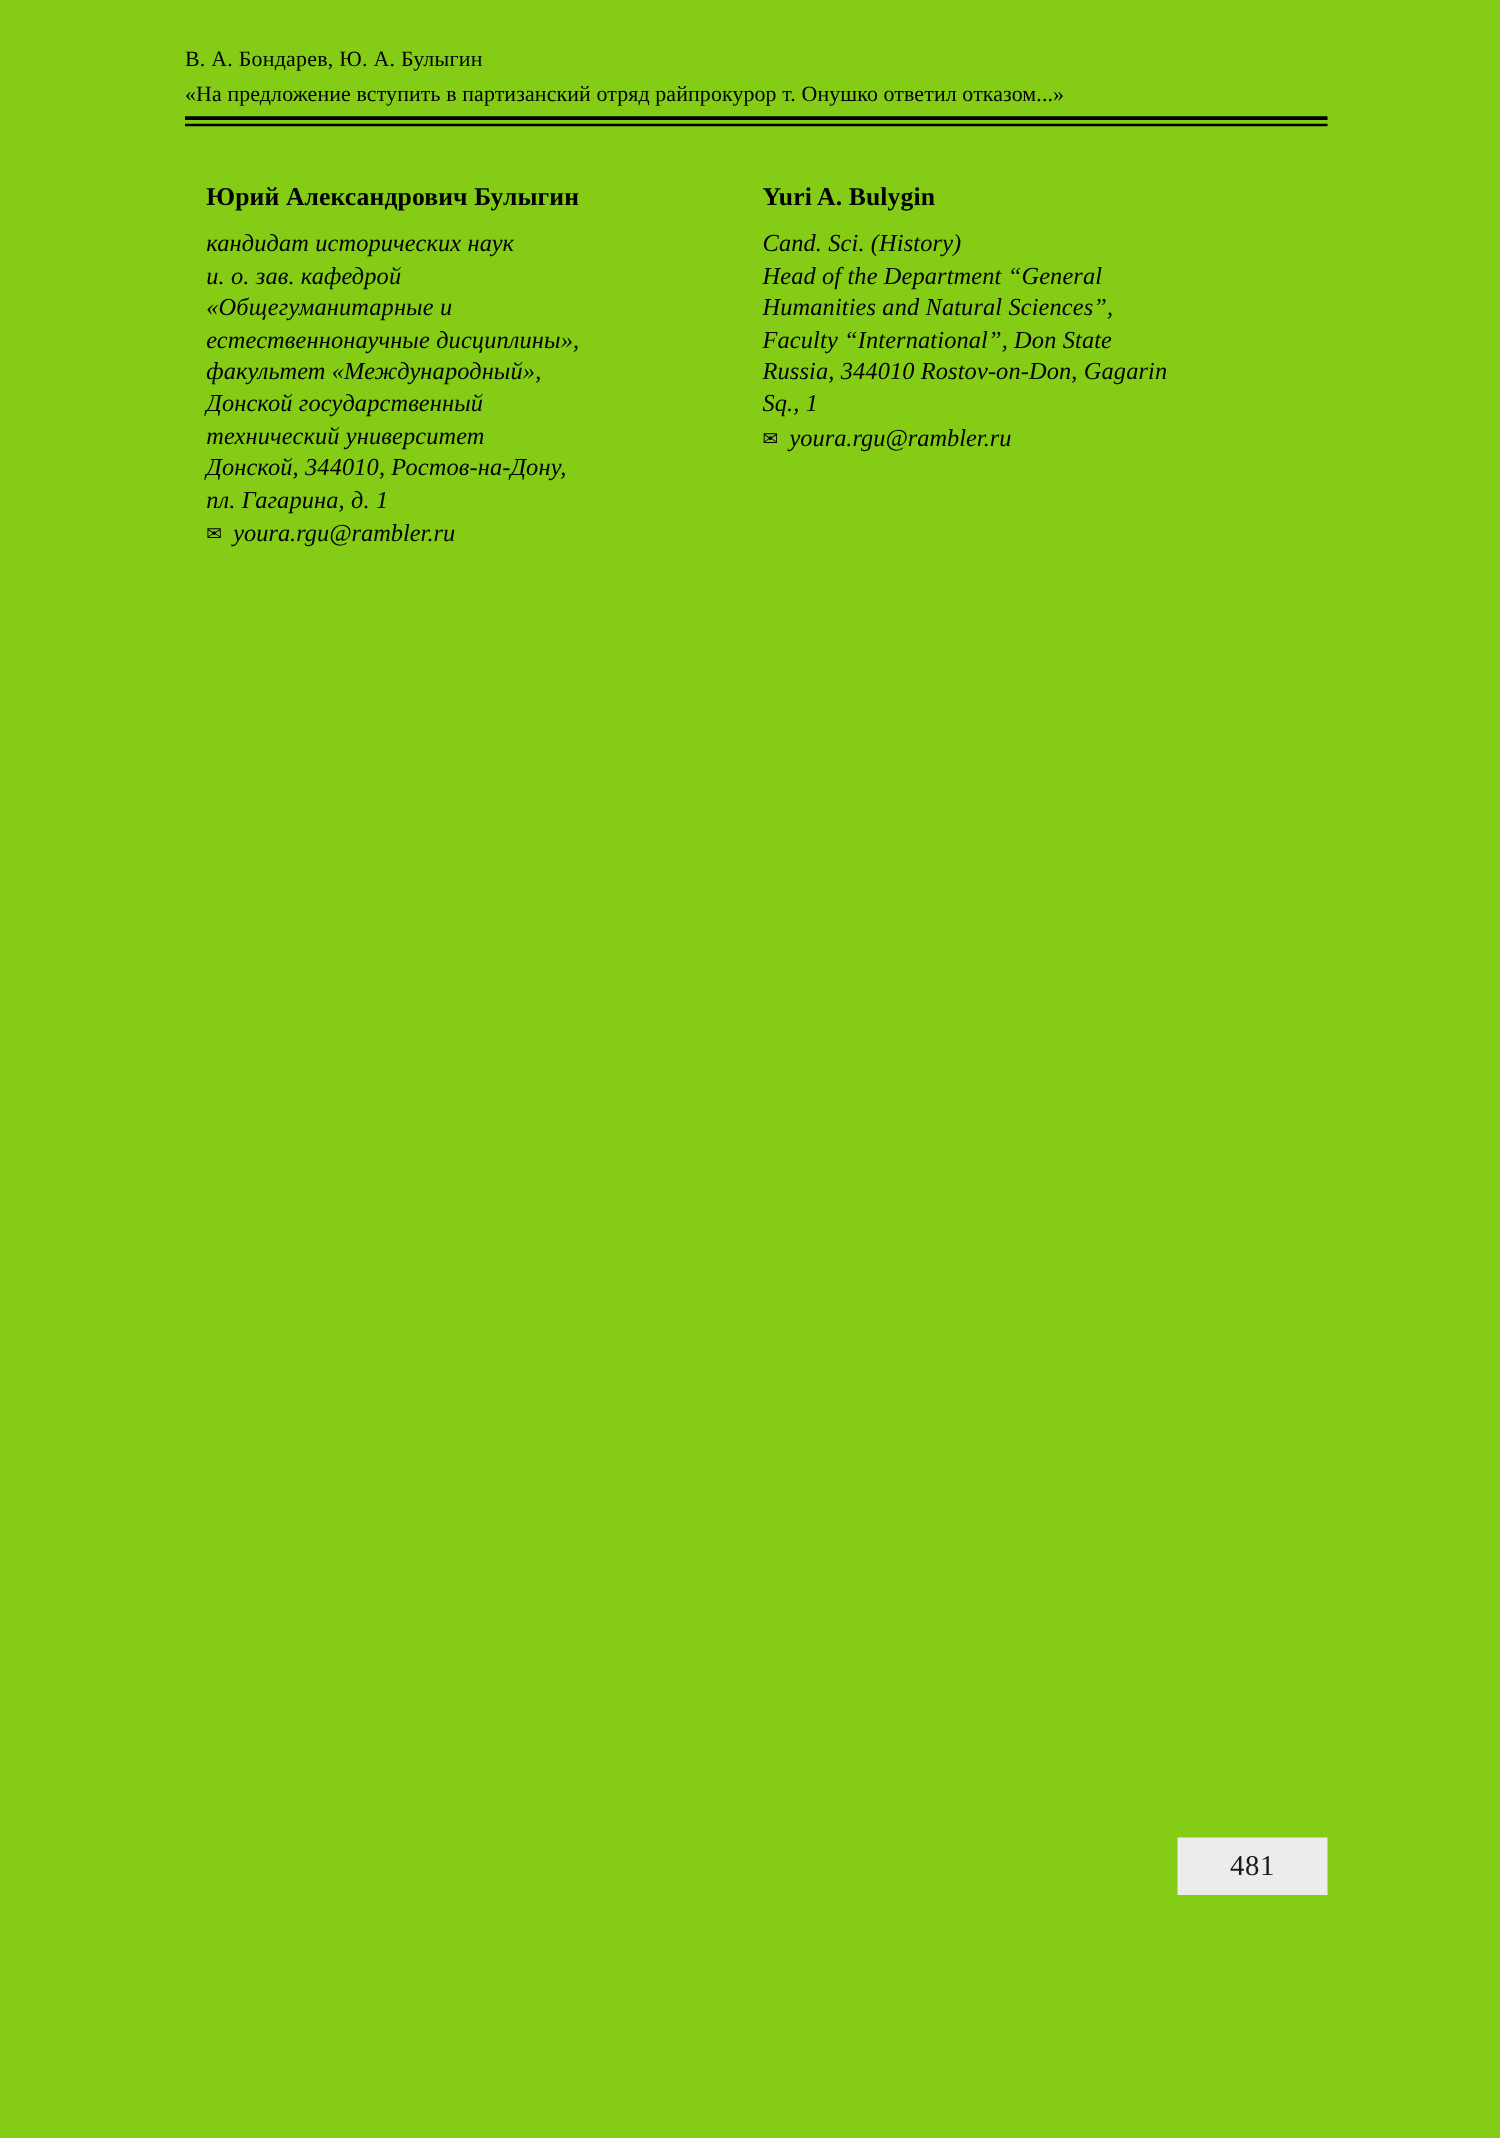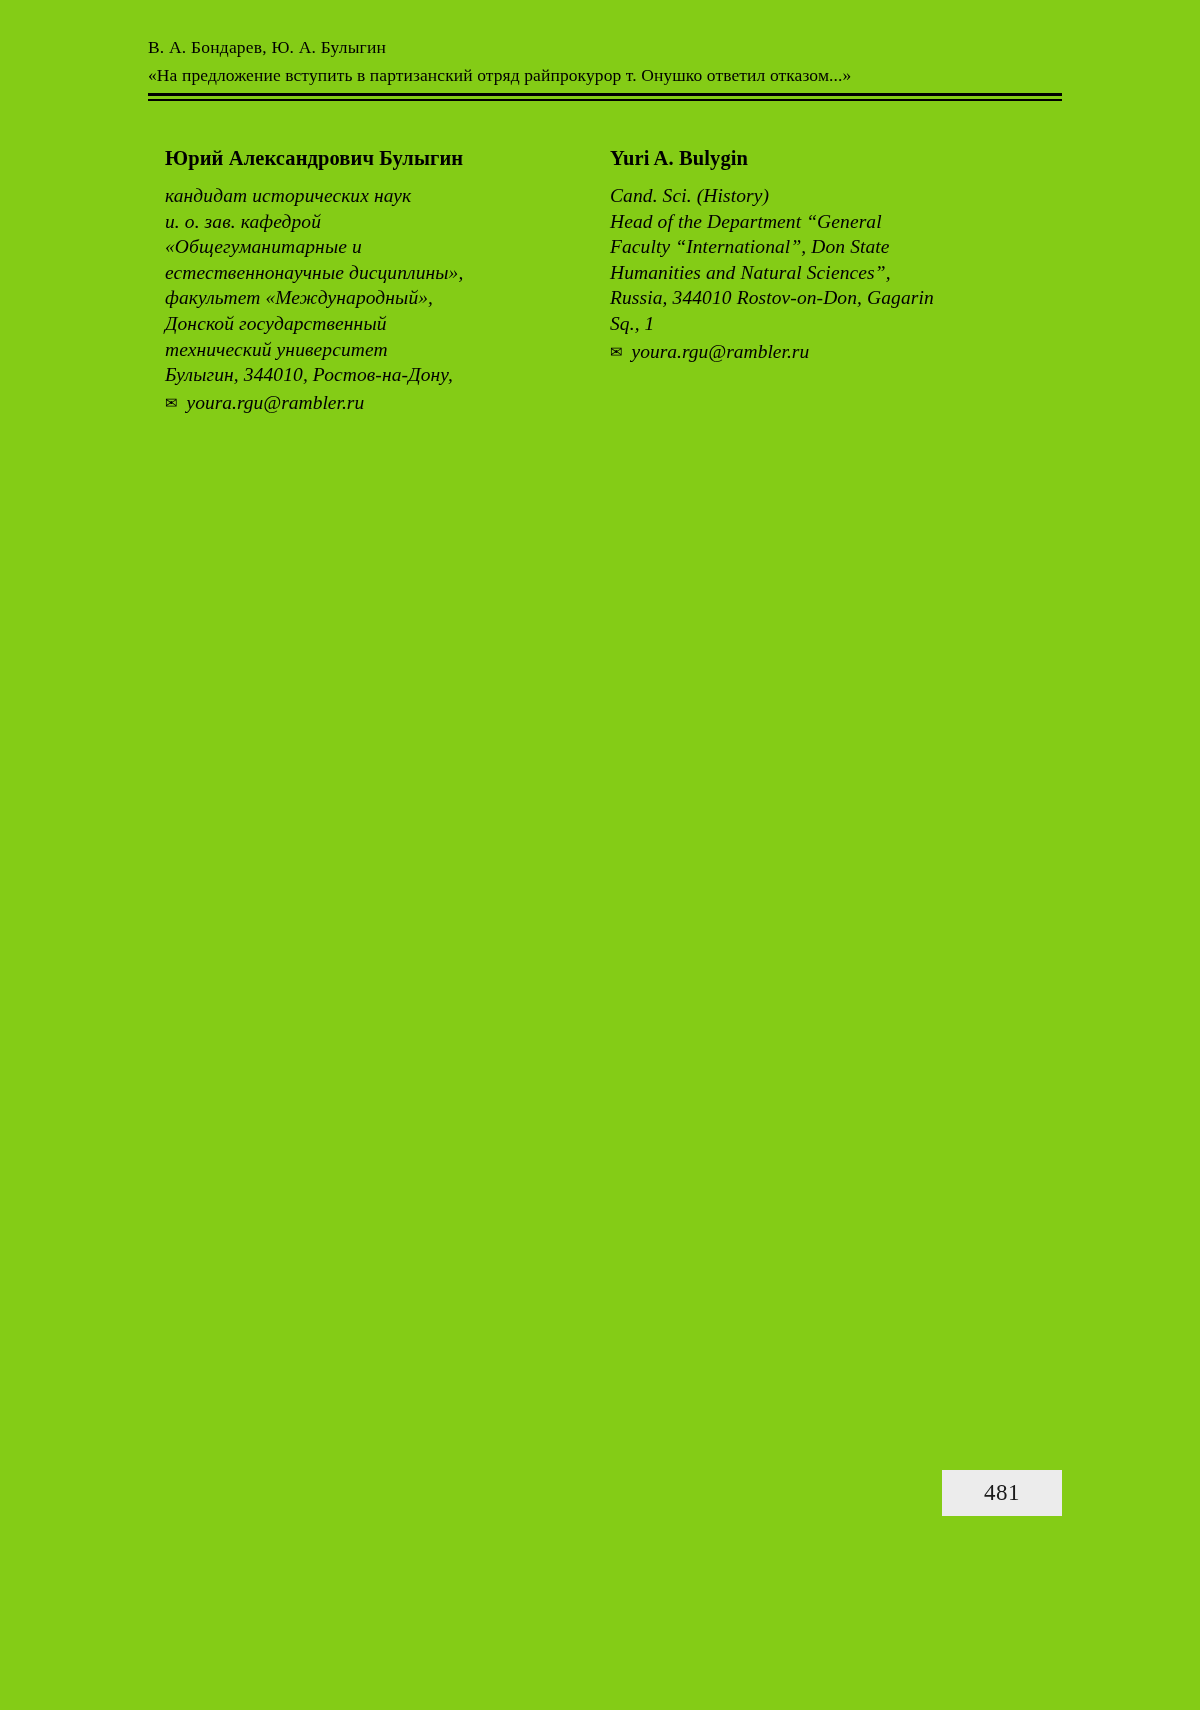"Faculty “International”, Don State" p.person-line { order: before "Humanities and Natural Sciences”," -> after "Humanities and Natural Sciences”," }
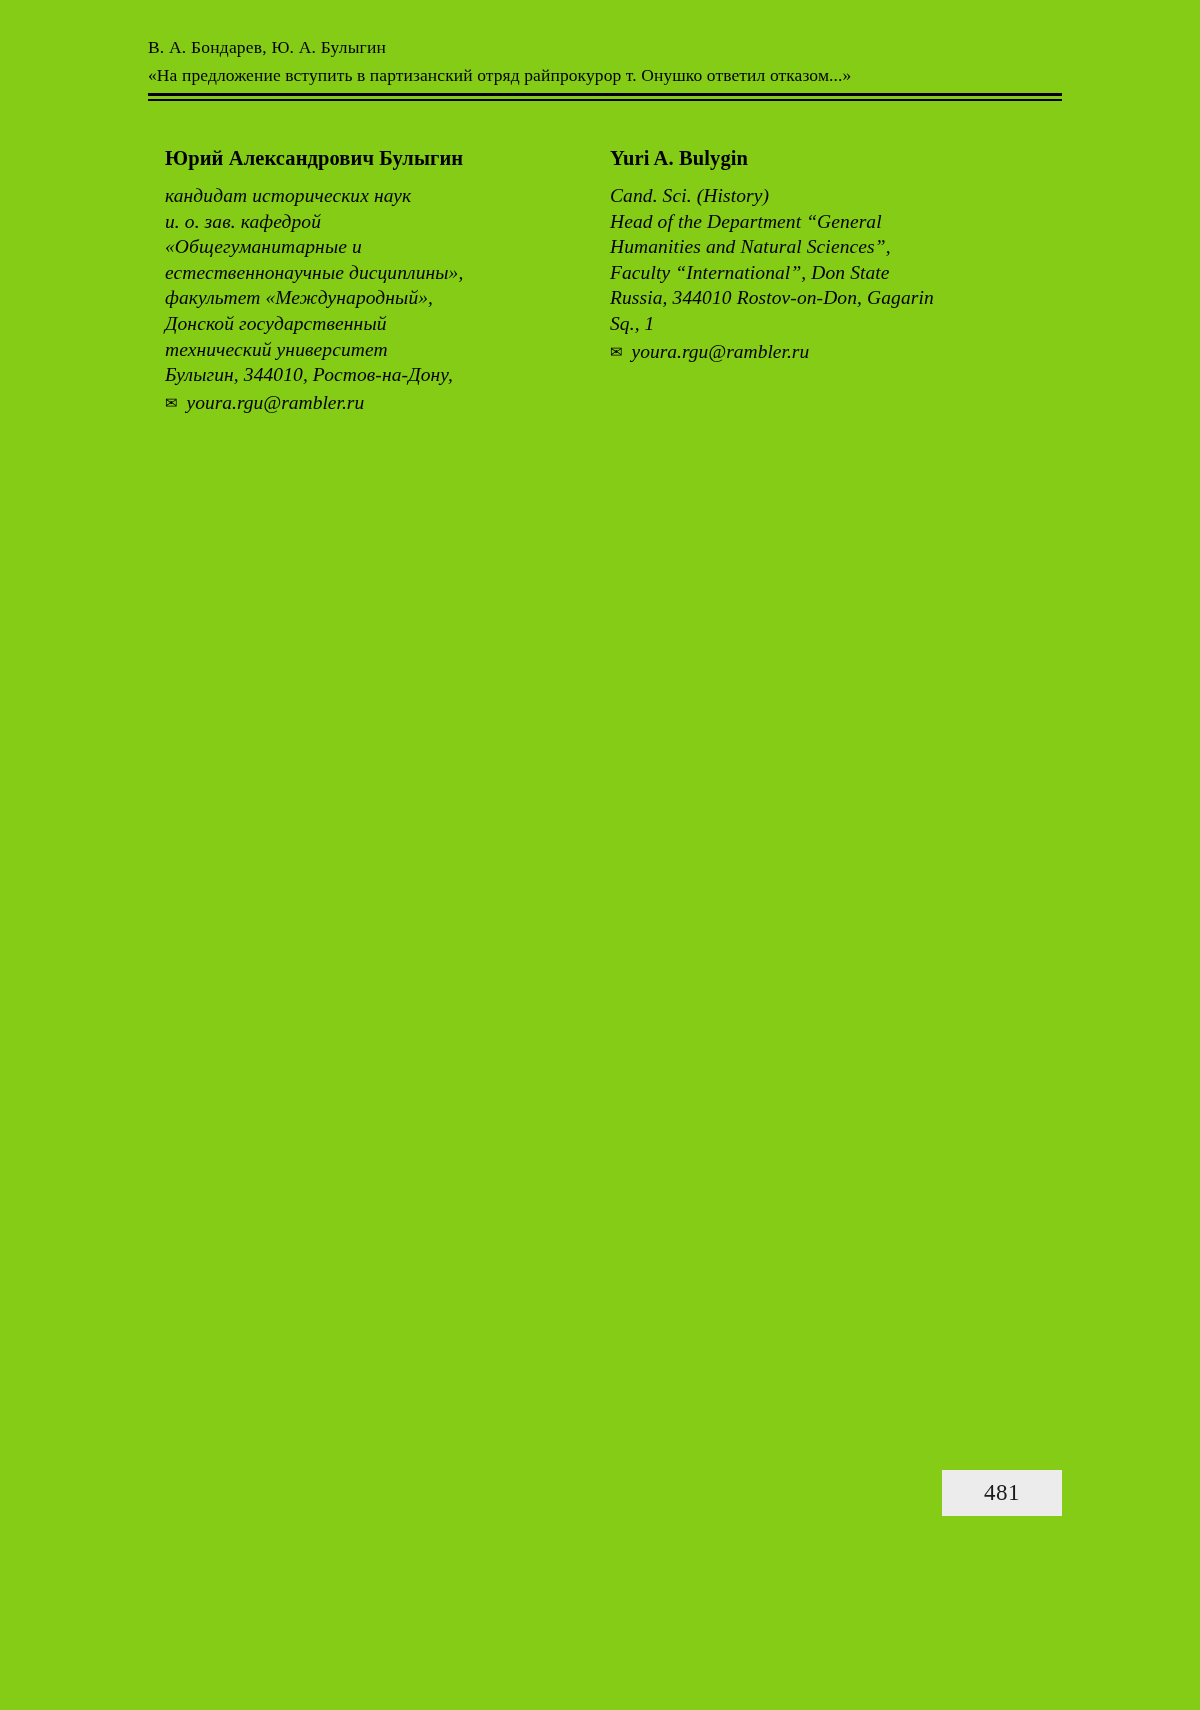"Булыгин, 344010, Ростов-на-Дону," p.person-line { text: Булыгин -> Донской }
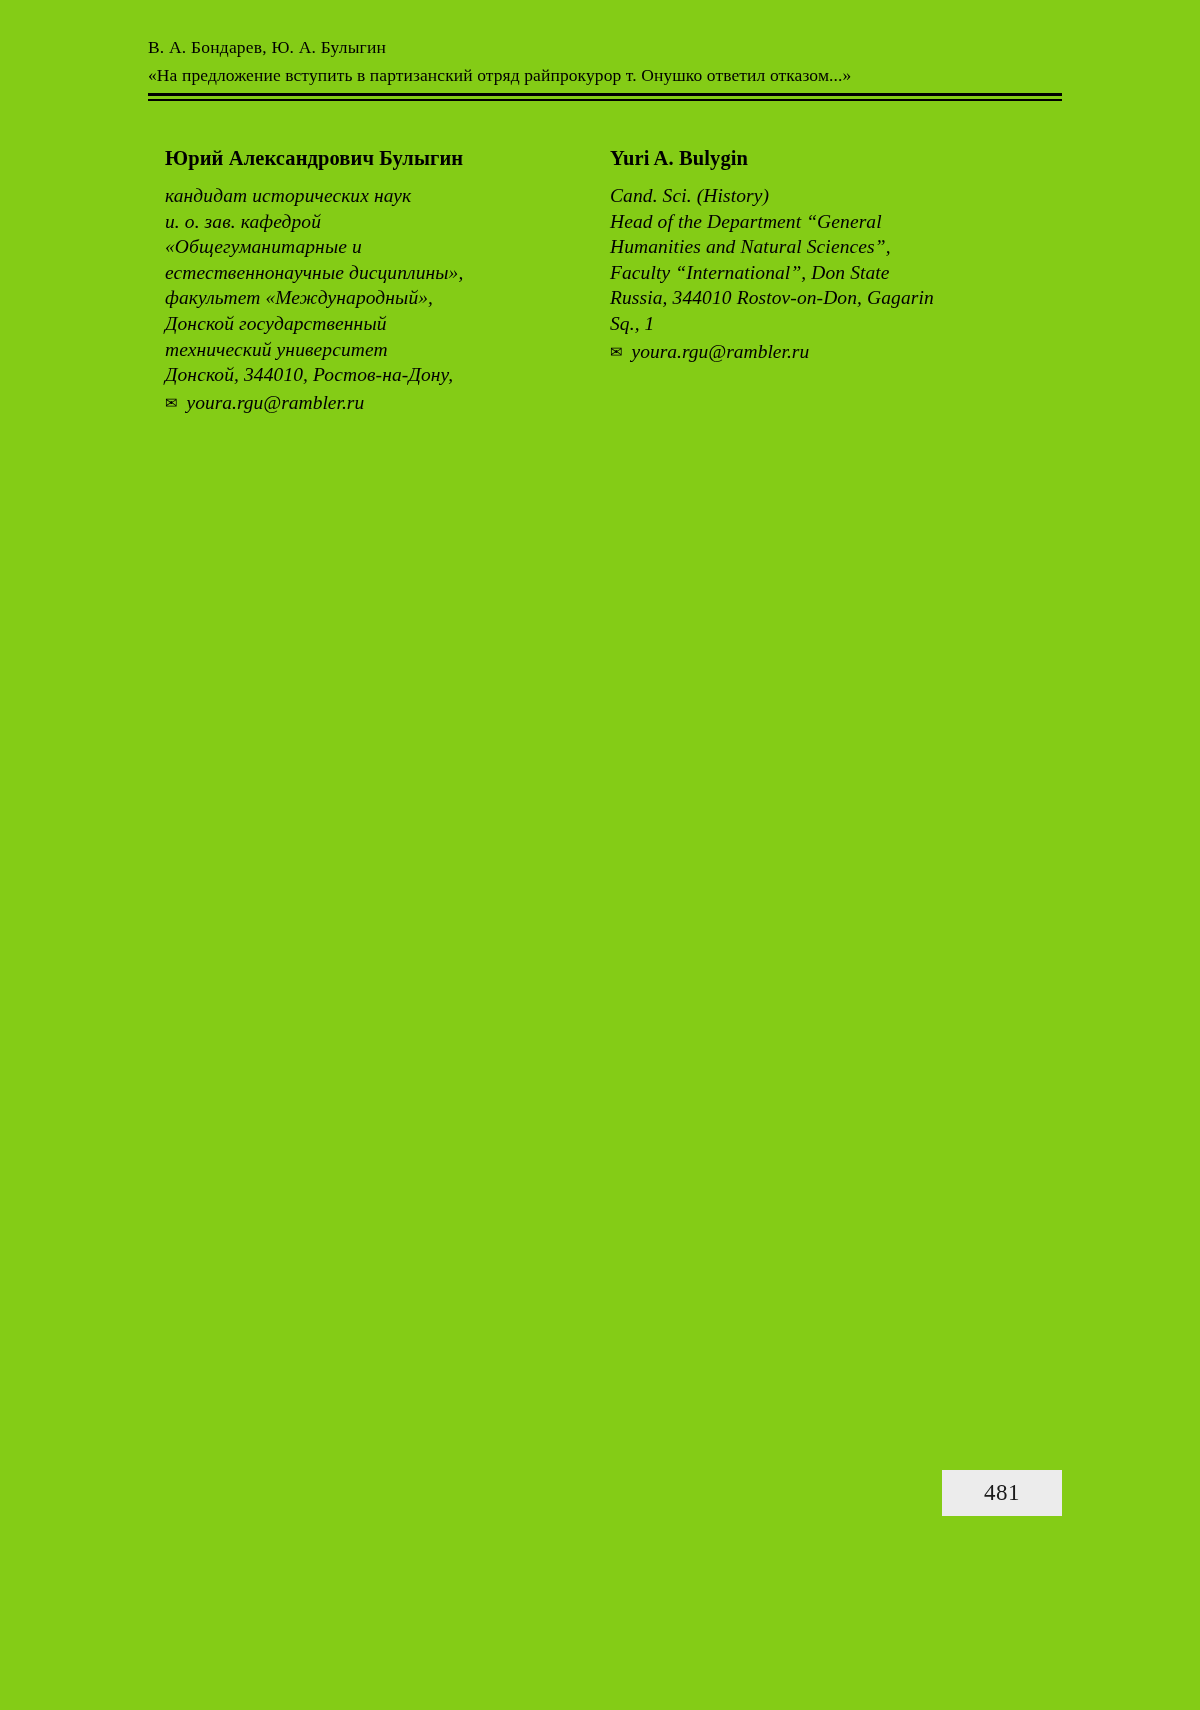"пл. Гагарина, д. 1" p.person-line { html: none -> <p>пл. Гагарина, д. 1</p> }
